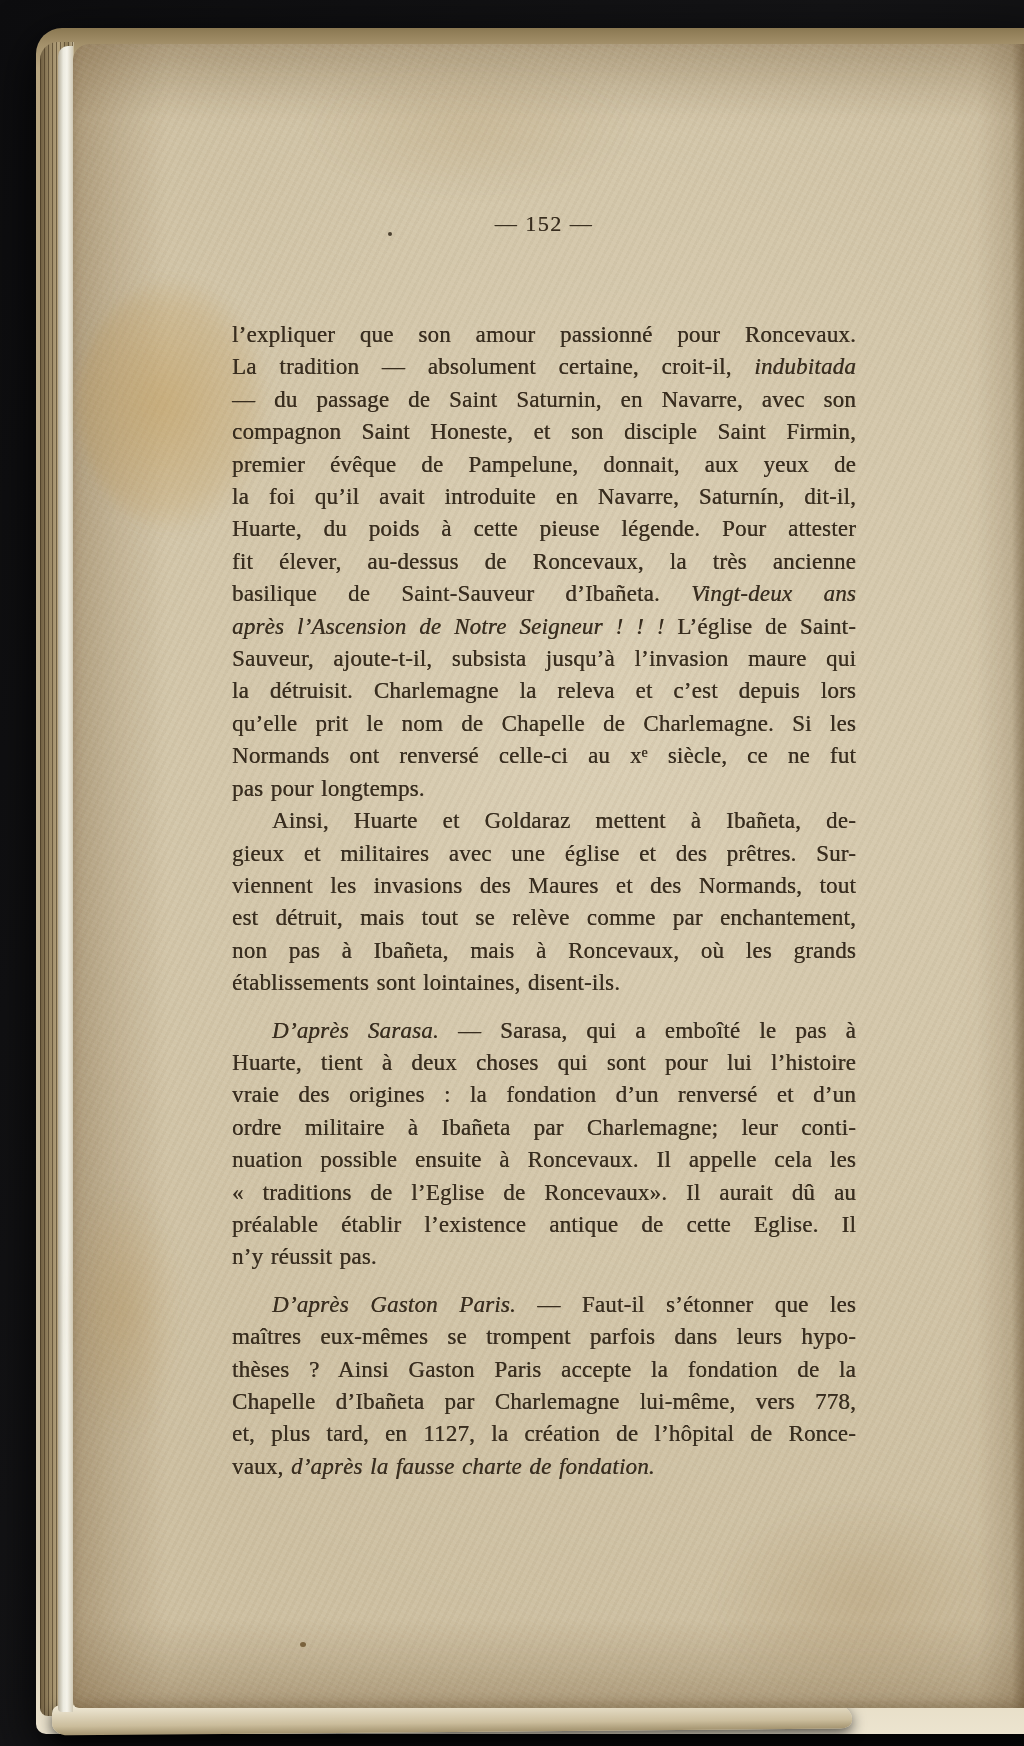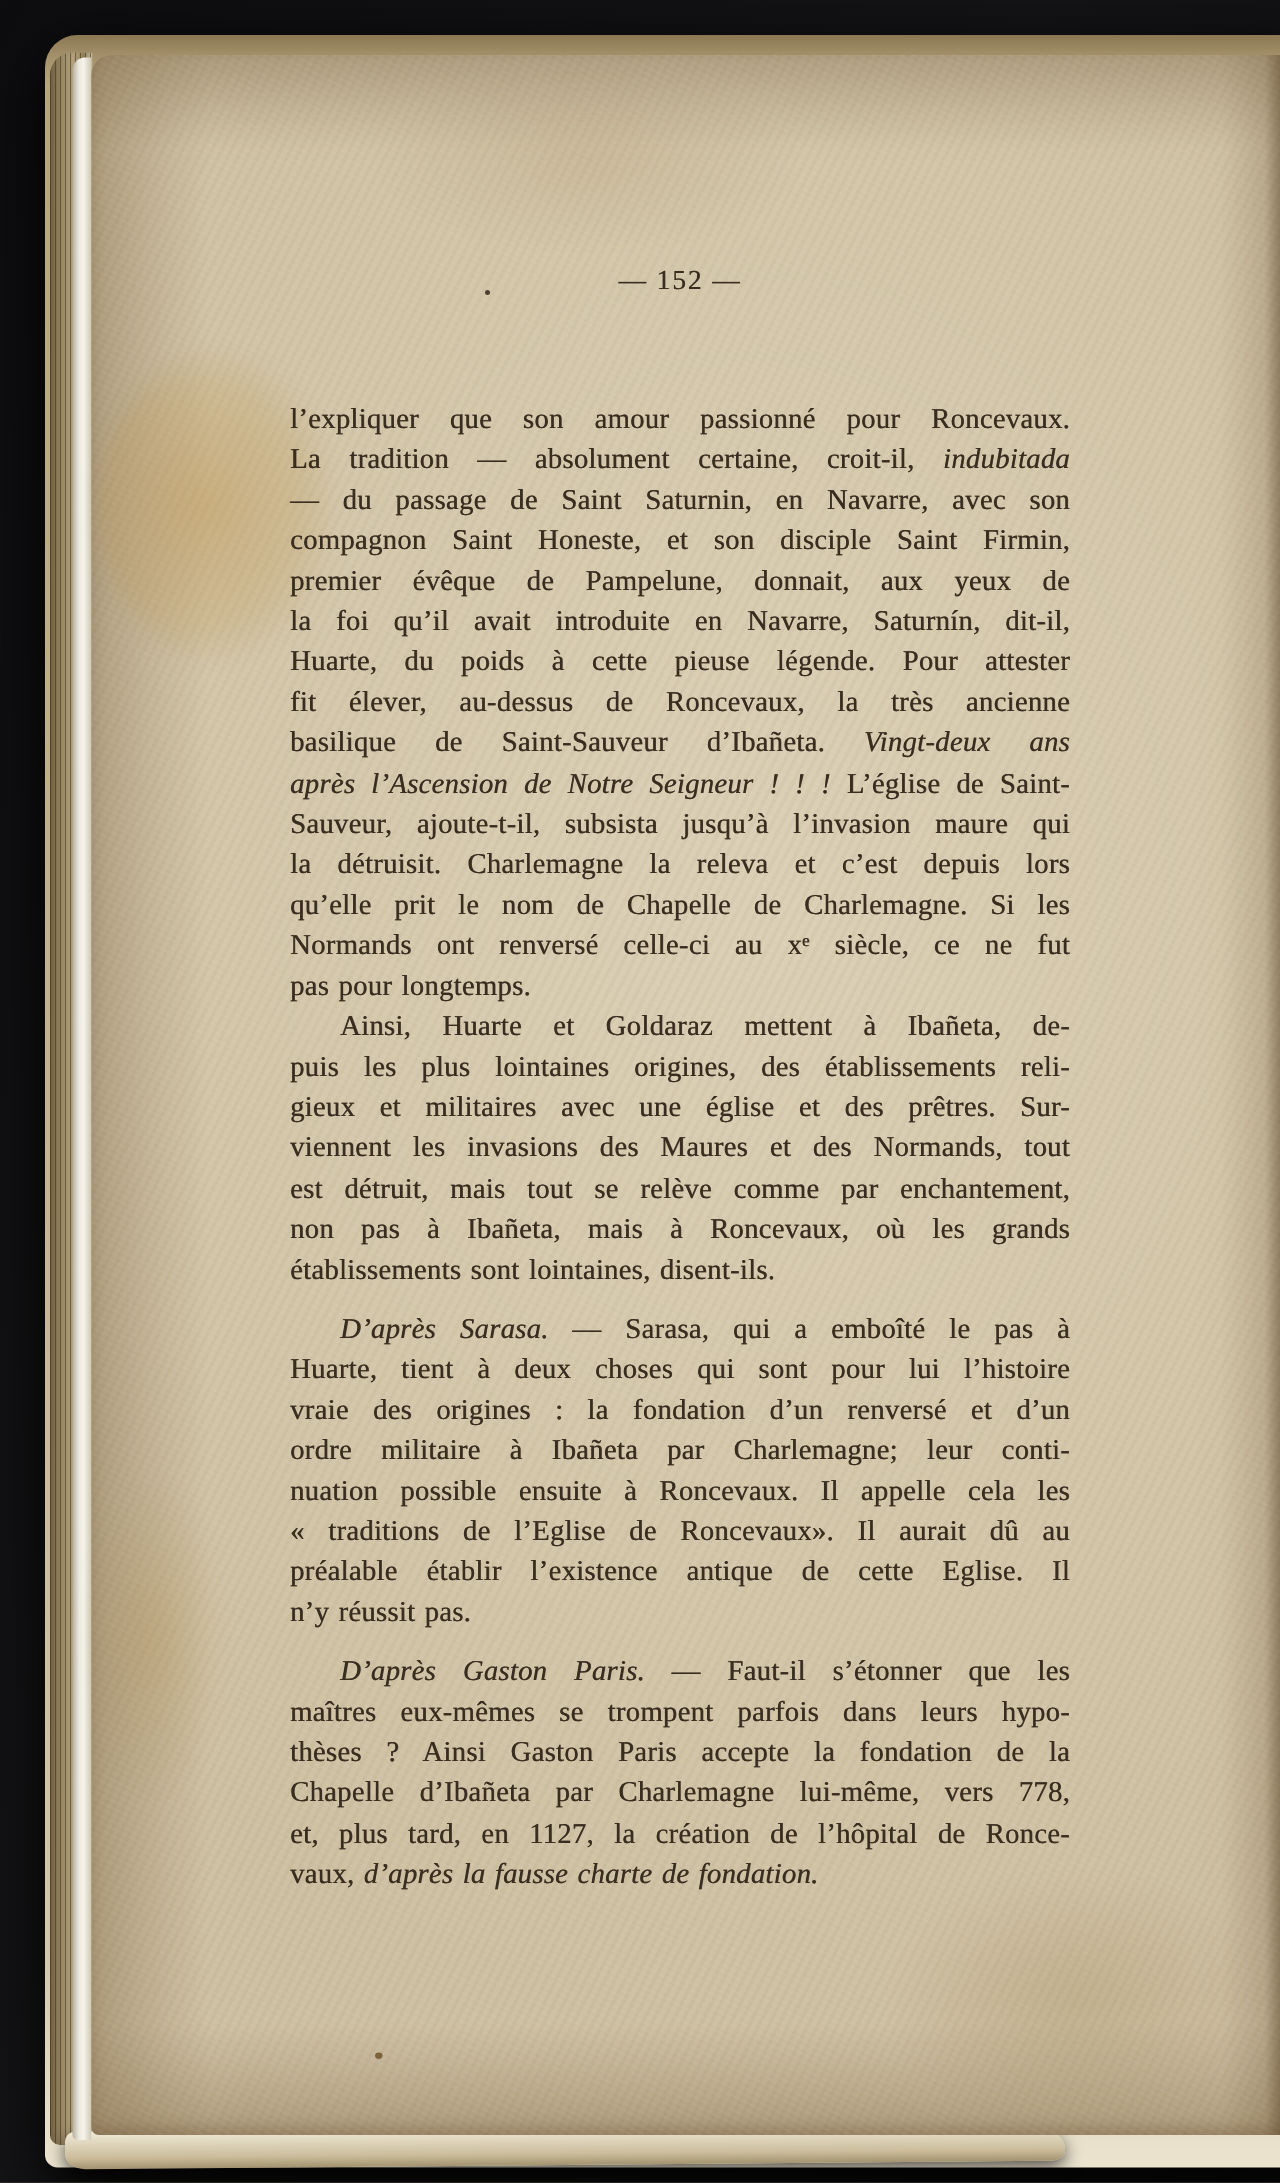"puis les plus lointaines origines," div.line { html: <div><span>puis les plus lointaines origines, des établissements reli-</span></div> -> none }
